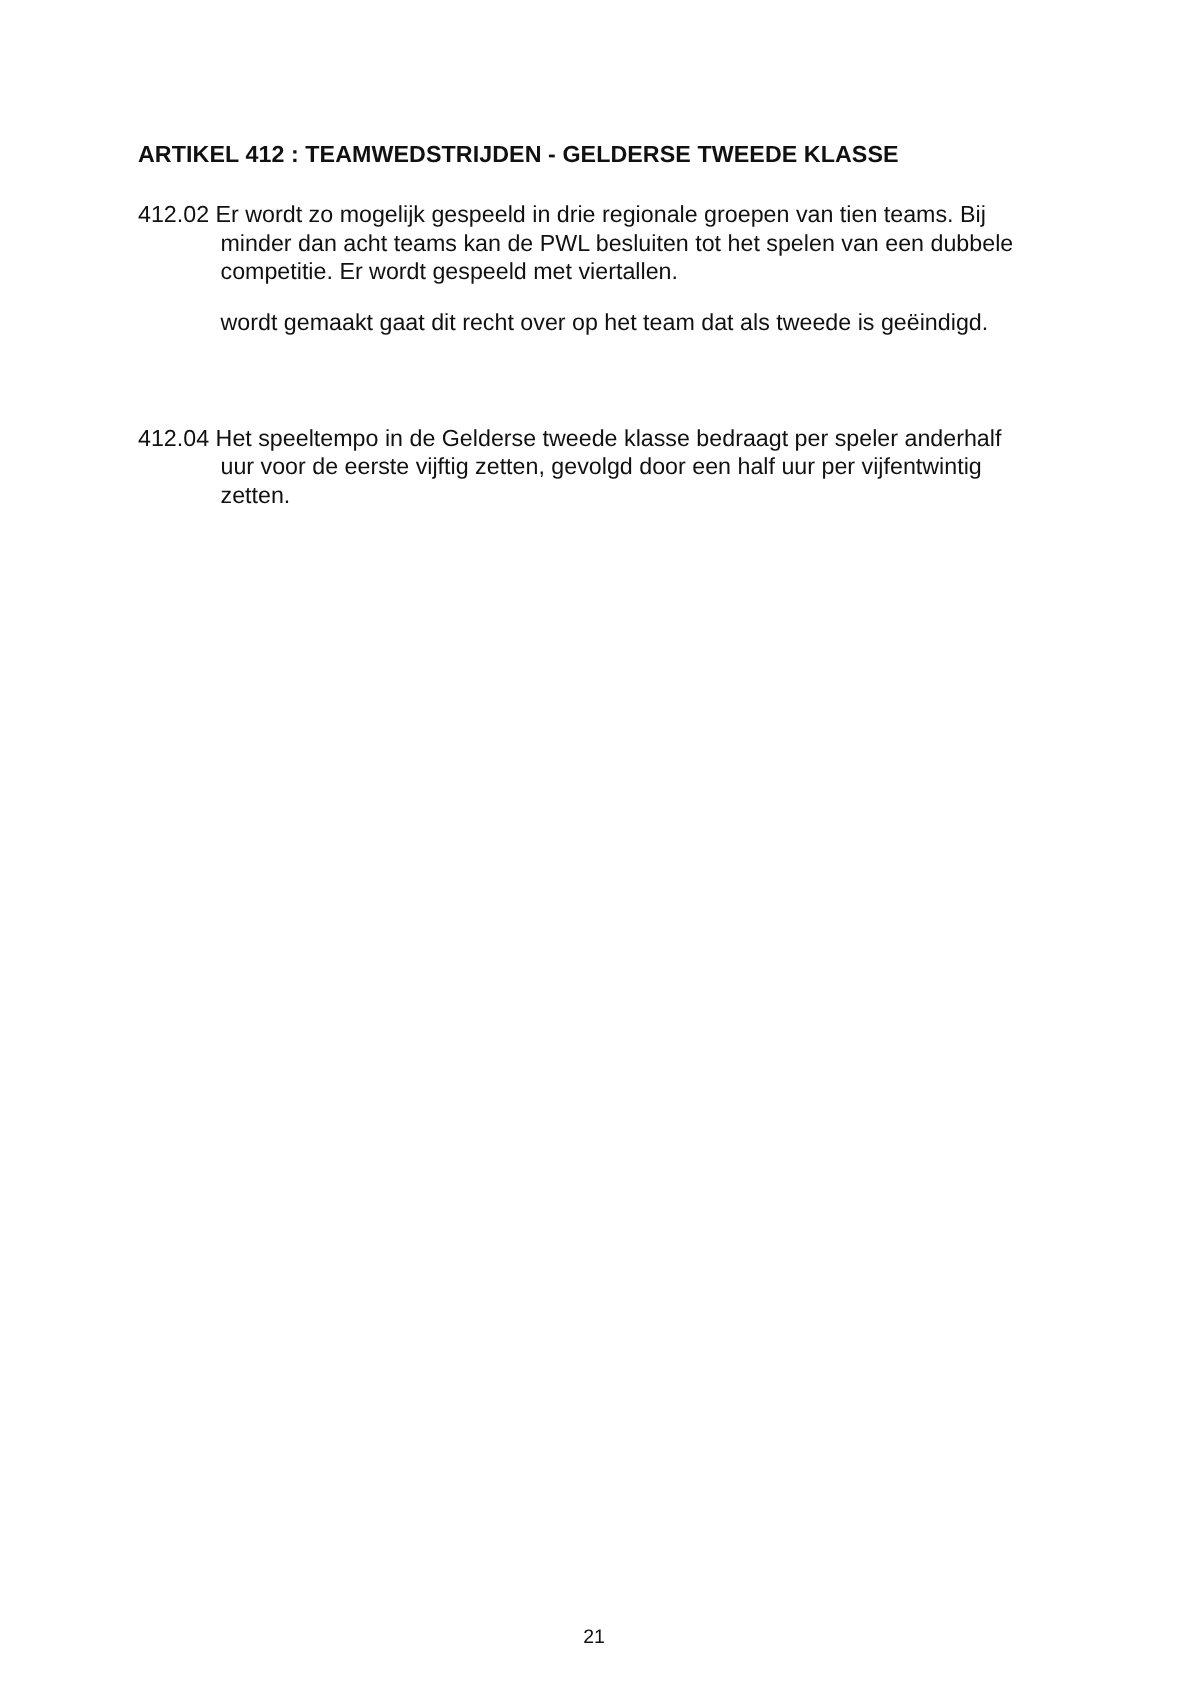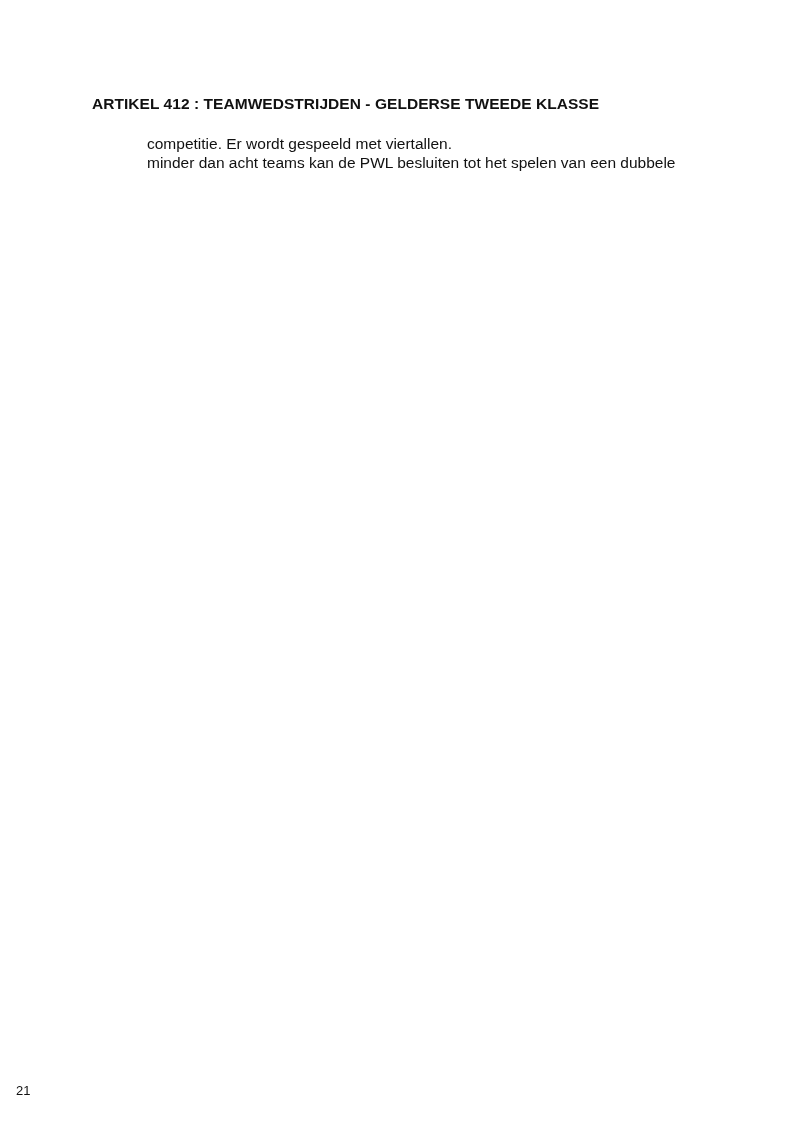"412.02 Er wordt zo mogelijk" span.line { html: none -> <span><span>412.02</span> <span>Er wordt zo mogelijk gespeeld in drie regionale groepen van tien teams. Bij</span></span> }
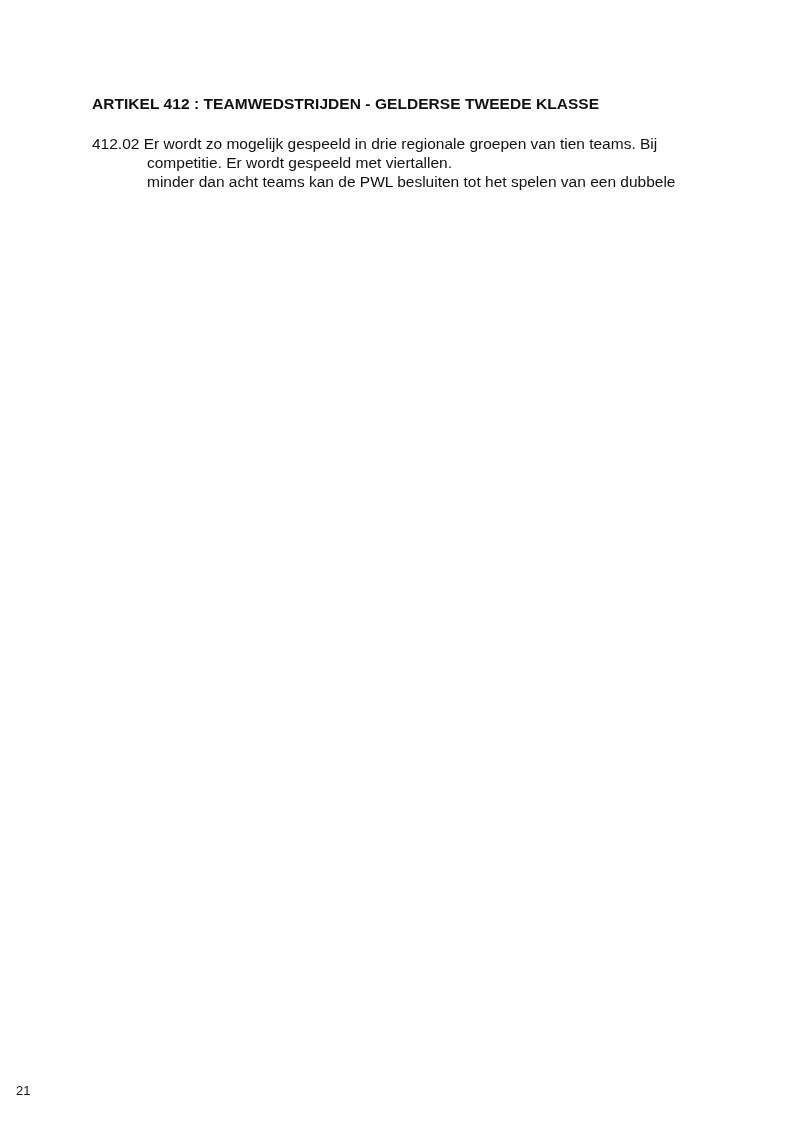"competitie. Er wordt gespeeld met" span.line { order: before "minder dan acht teams kan" -> after "minder dan acht teams kan" }
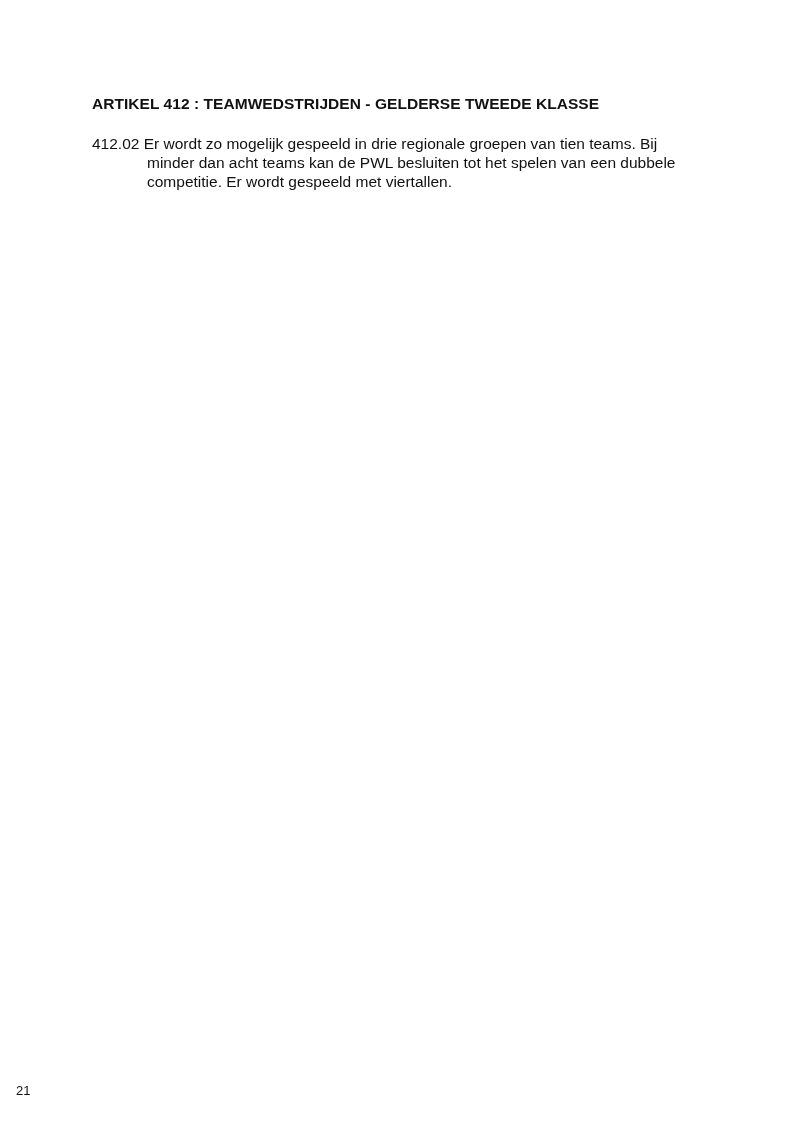"wordt gemaakt gaat dit recht" span.line { html: none -> <span>wordt gemaakt gaat dit recht over op het team dat als tweede is geëindigd.</span> }
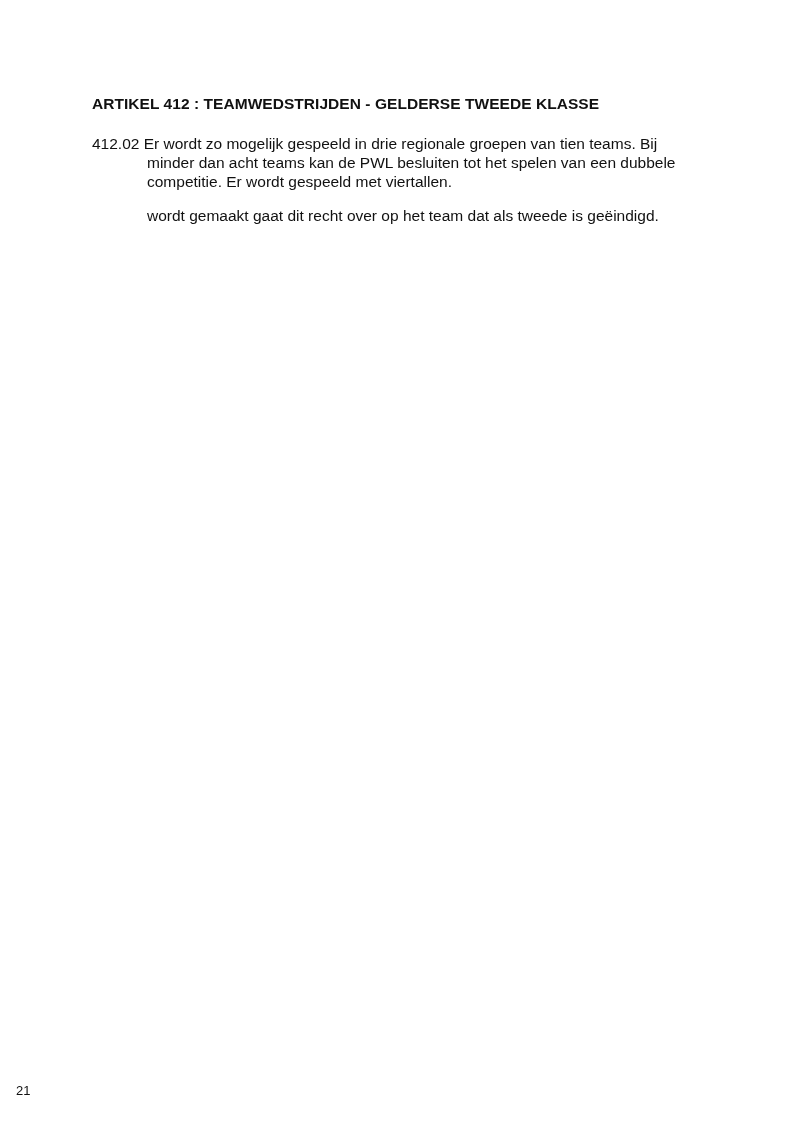"412.04 Het speeltempo in de" div.article { html: none -> <div> <span><span>412.04</span> <span>Het speeltempo in de Gelderse tweede klasse bedraagt per speler anderhalf</span></span> <span>uur voor de eerste vijftig zetten, gevolgd door een half uur per vijfentwintig</span> <span>zetten.</span> </div> }
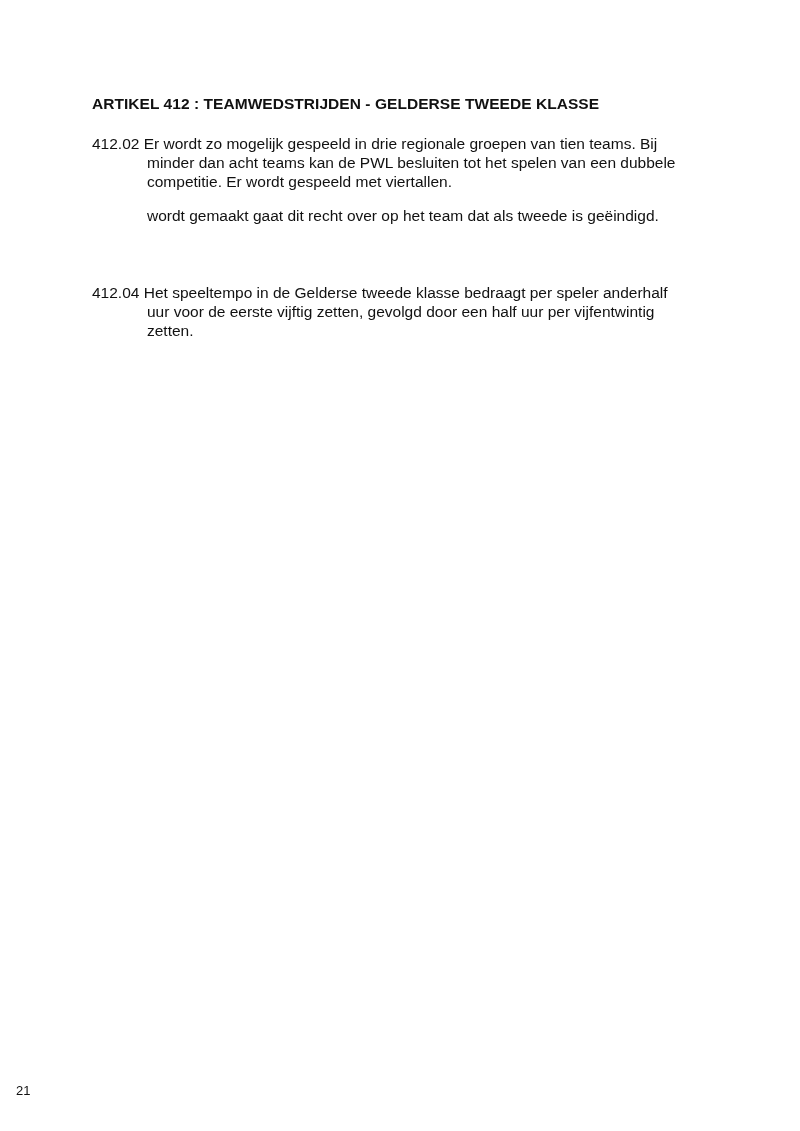"21" .page-number { left: 16px -> 4px; text-align: left -> center }
